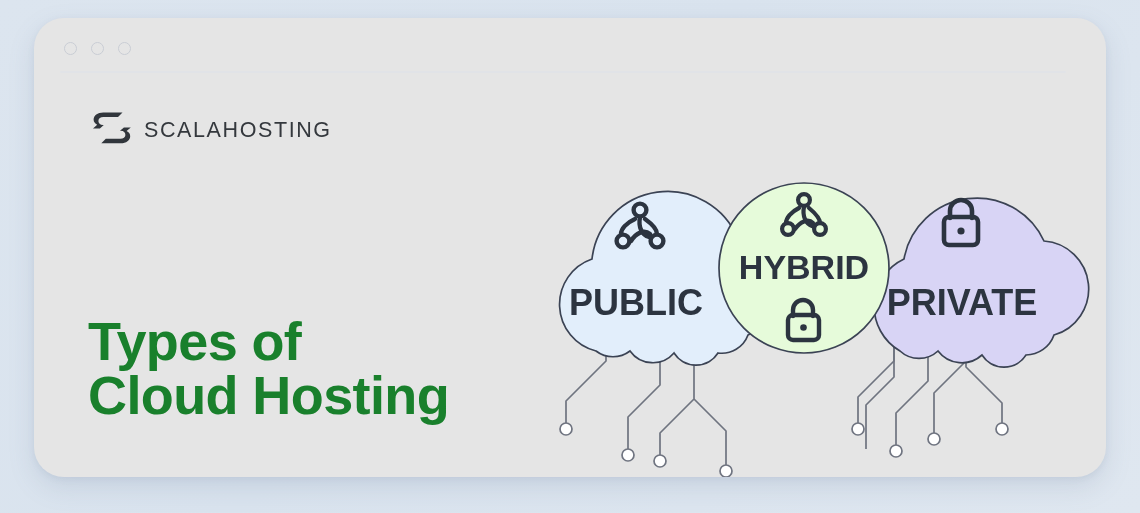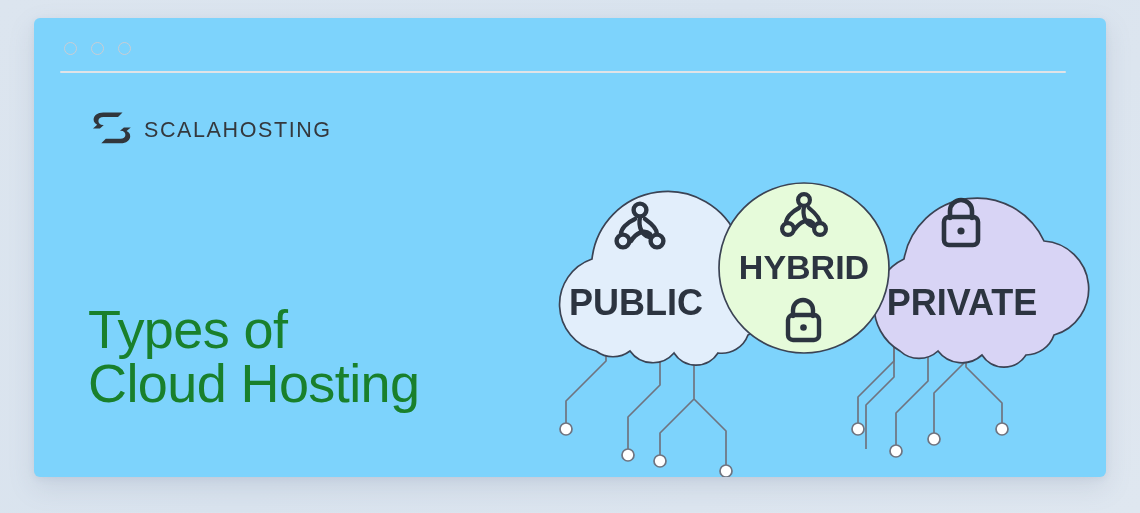"SCALAHOSTING" .browser-card { background: #7dd3fc -> #e5e5e5; border-radius: 6px -> 30px }
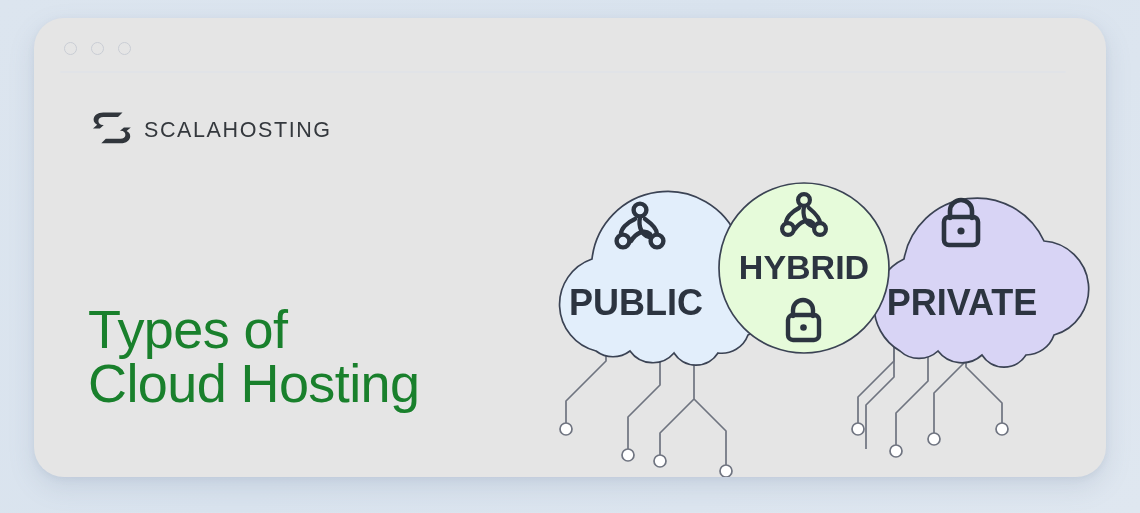"Types of" .headline { font-weight: 400 -> 700; top: 284px -> 296px }
